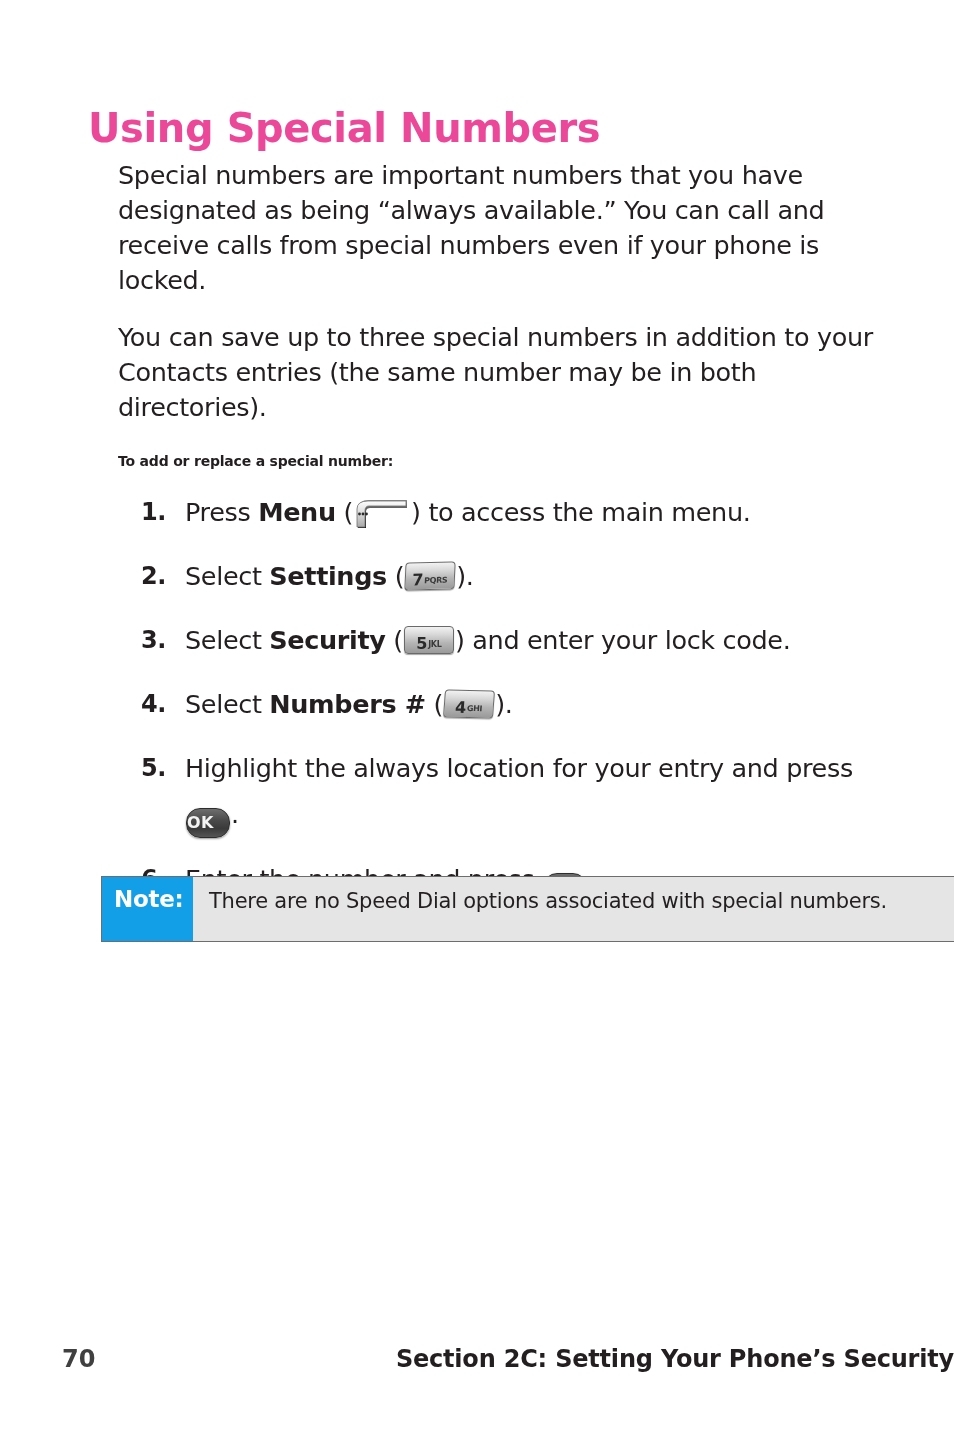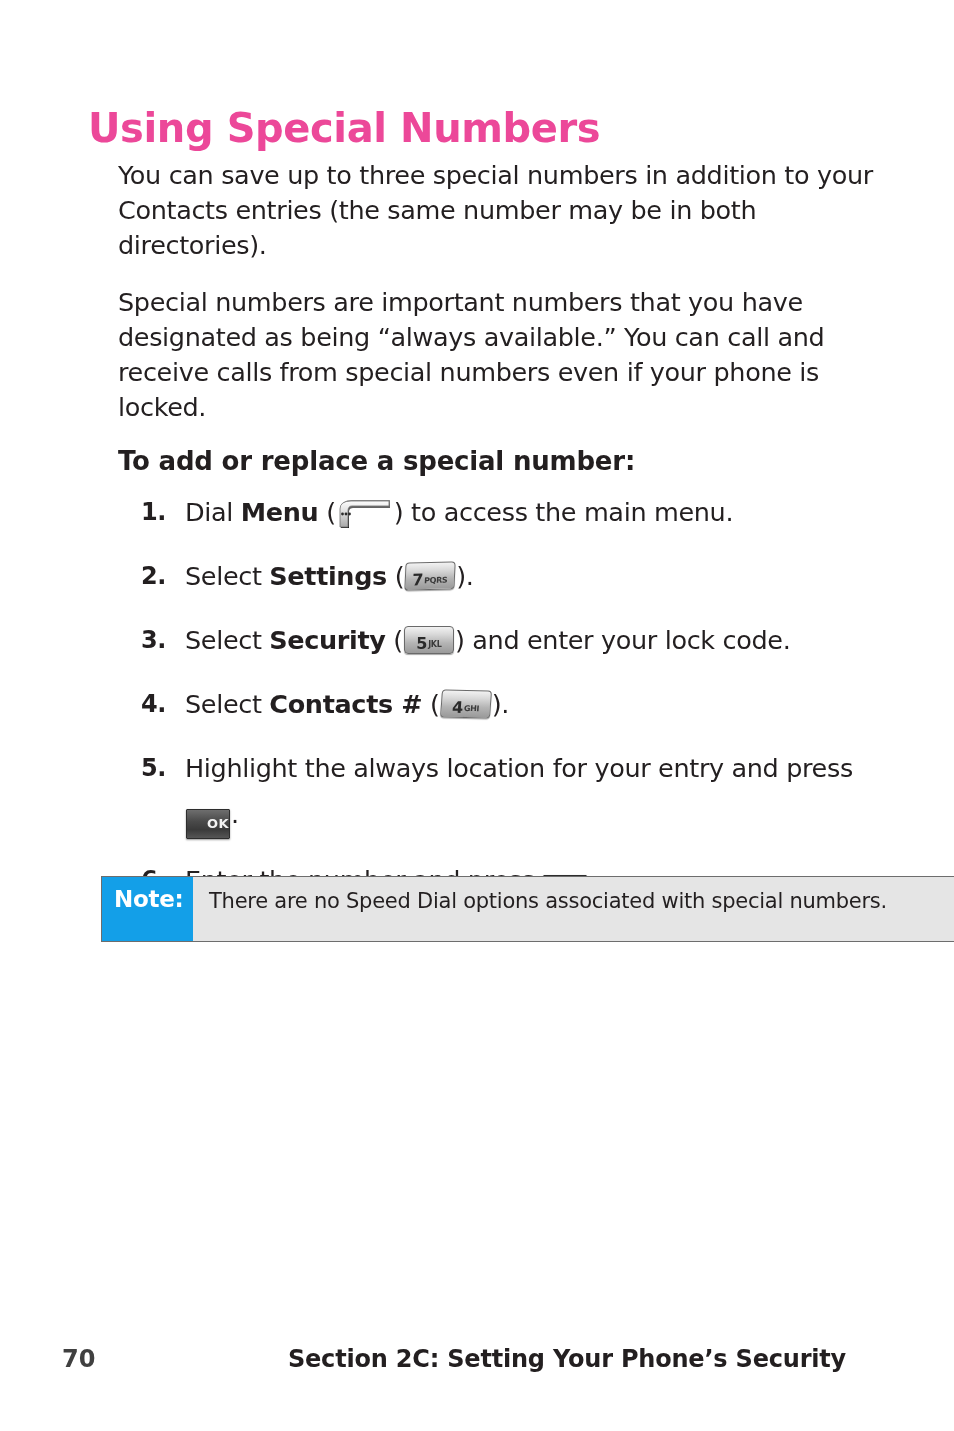"You can save up to" p.body-para { order: before "Special numbers are important numbers" -> after "Special numbers are important numbers" }
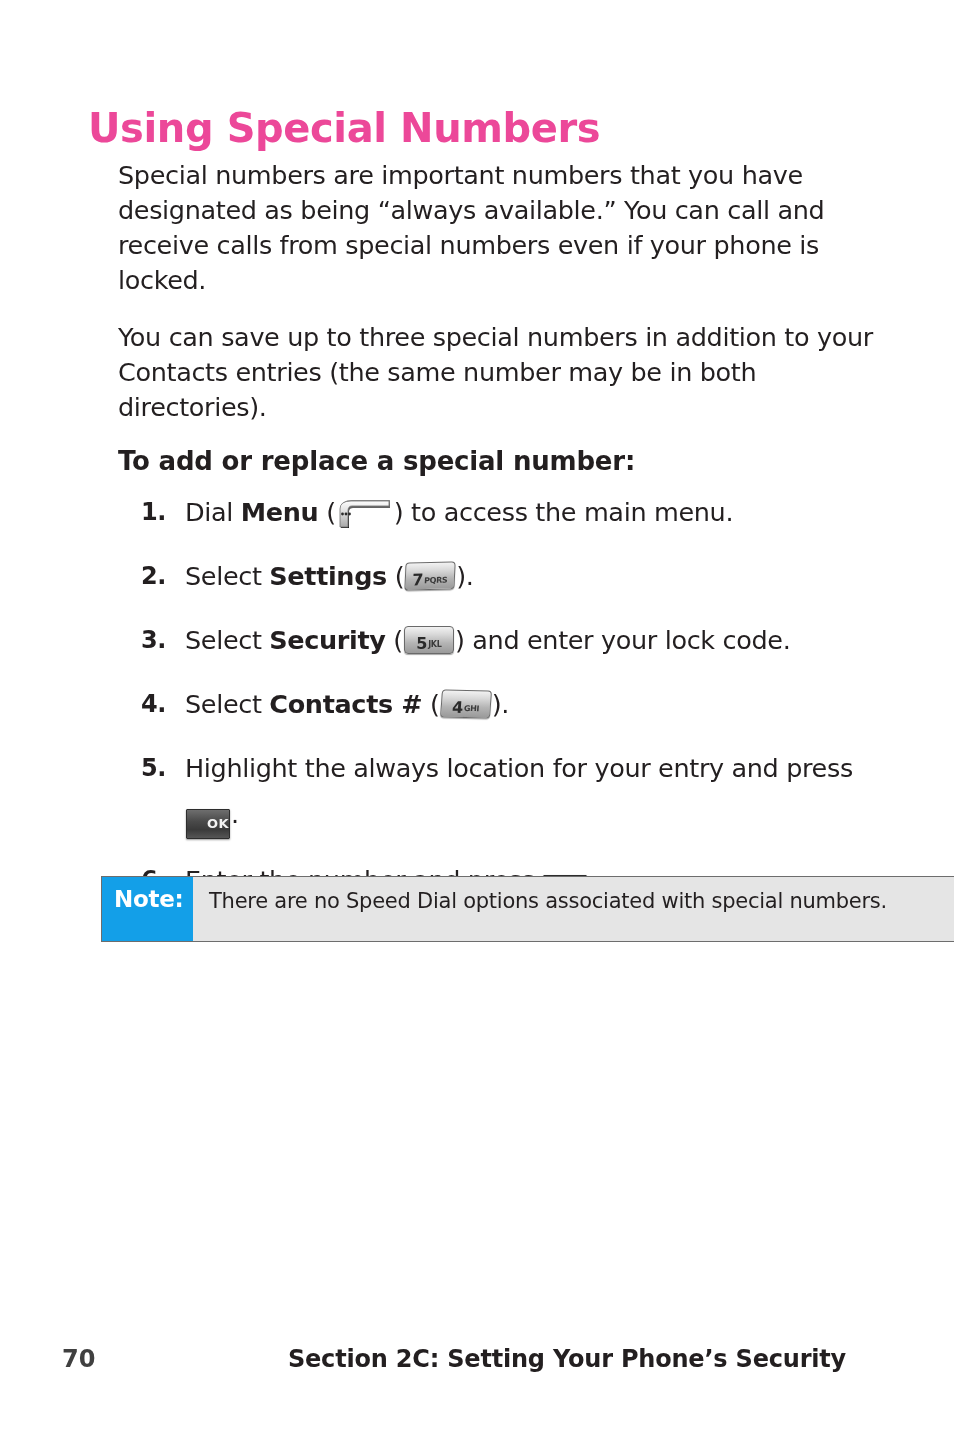"To add or replace a" h2.sub-head { font-size: 26px -> 14px }
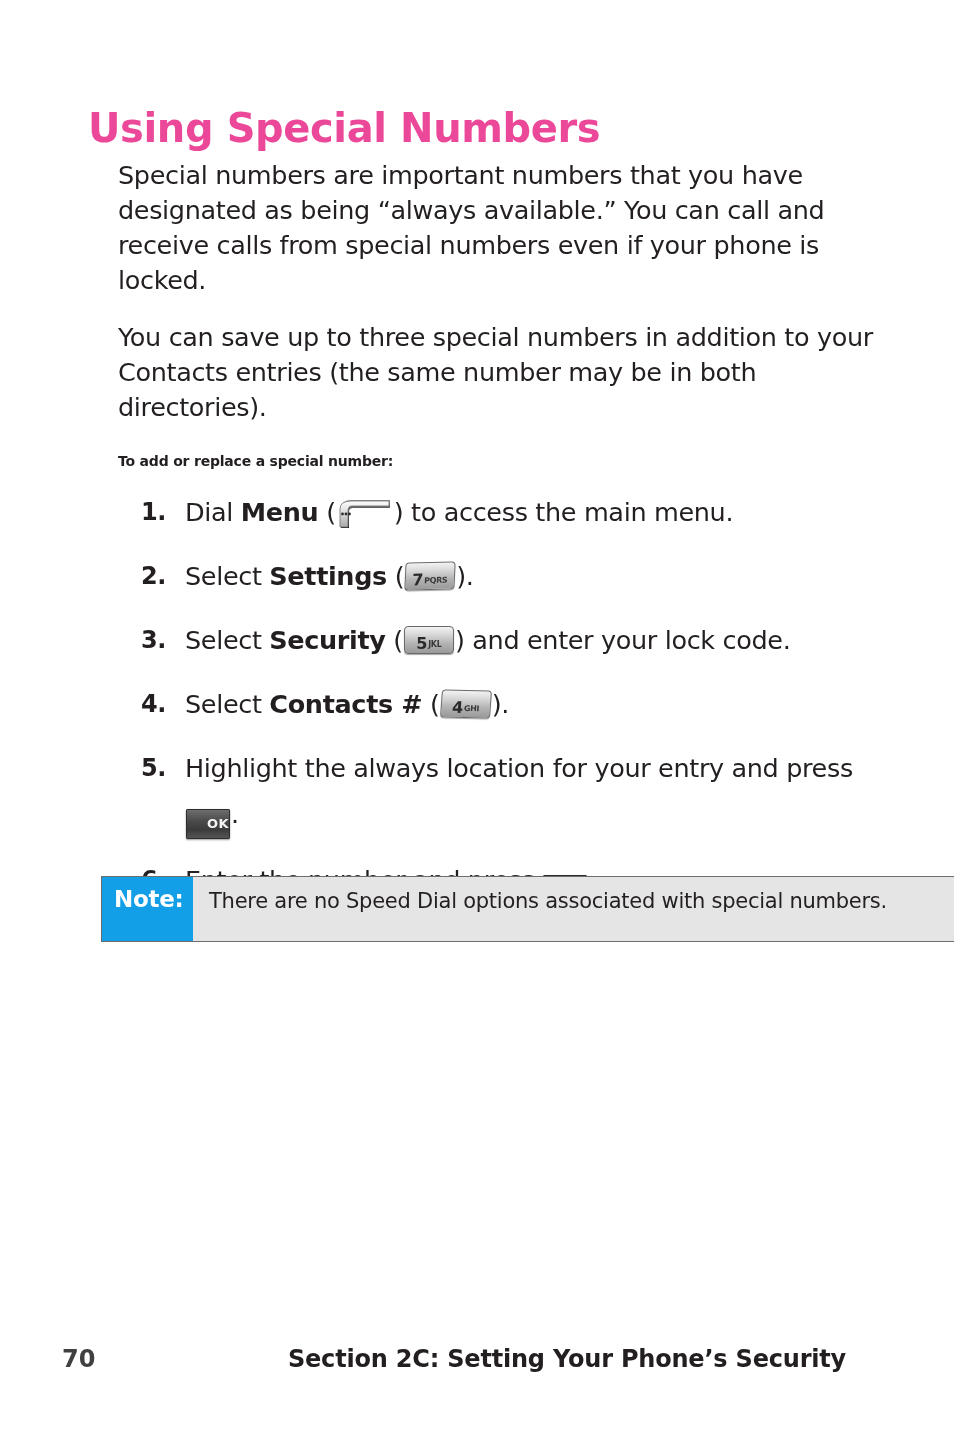"Dial" span { text: Dial -> Press }
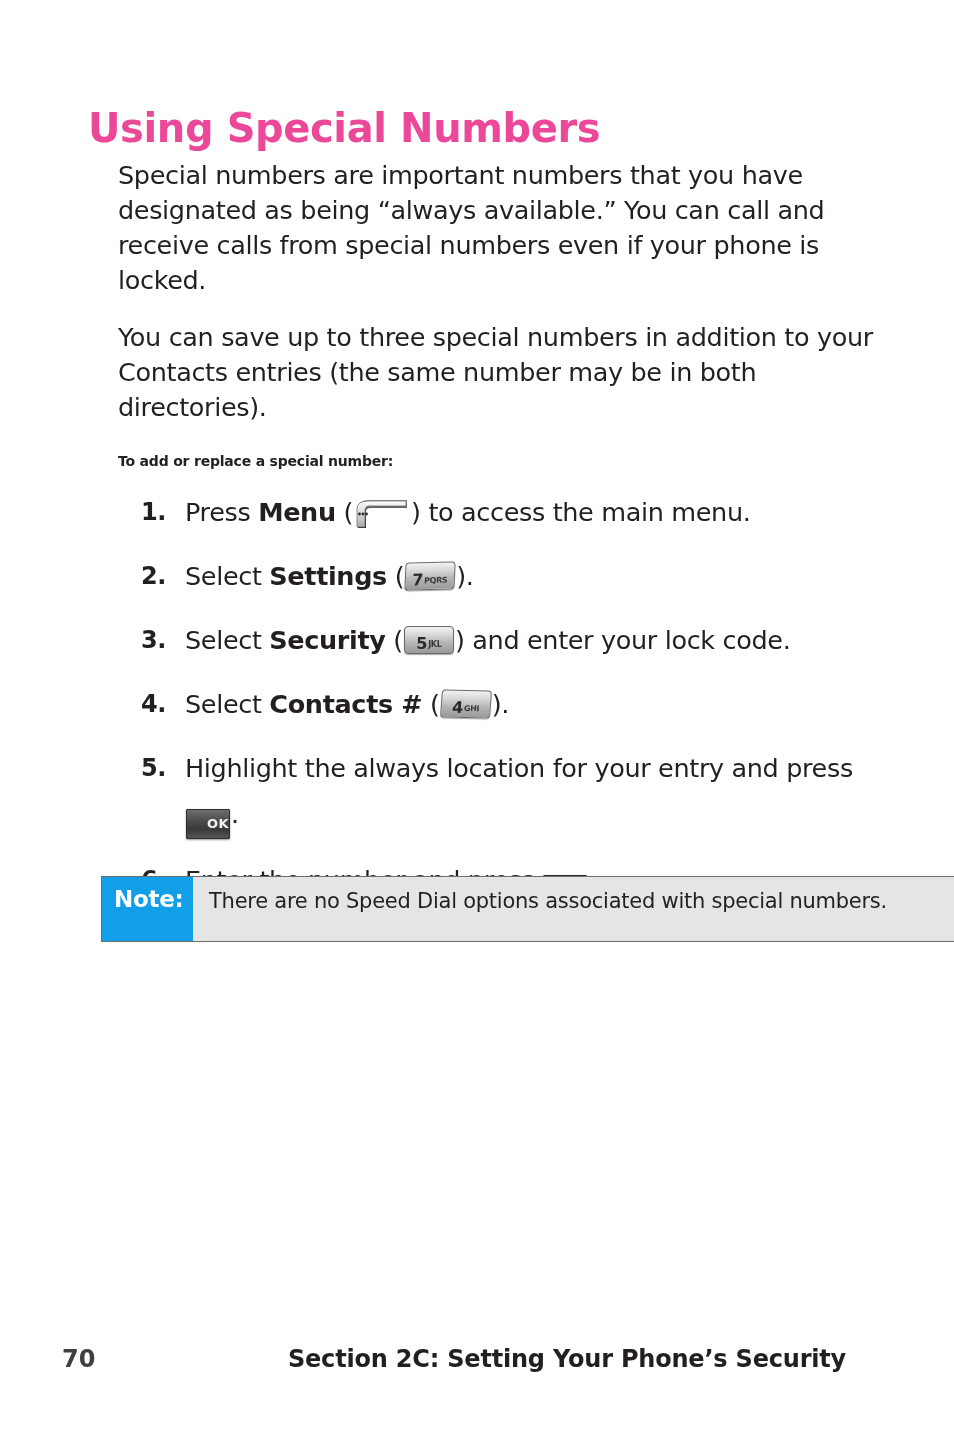"Contacts #" span.bold { text: Contacts -> Numbers }
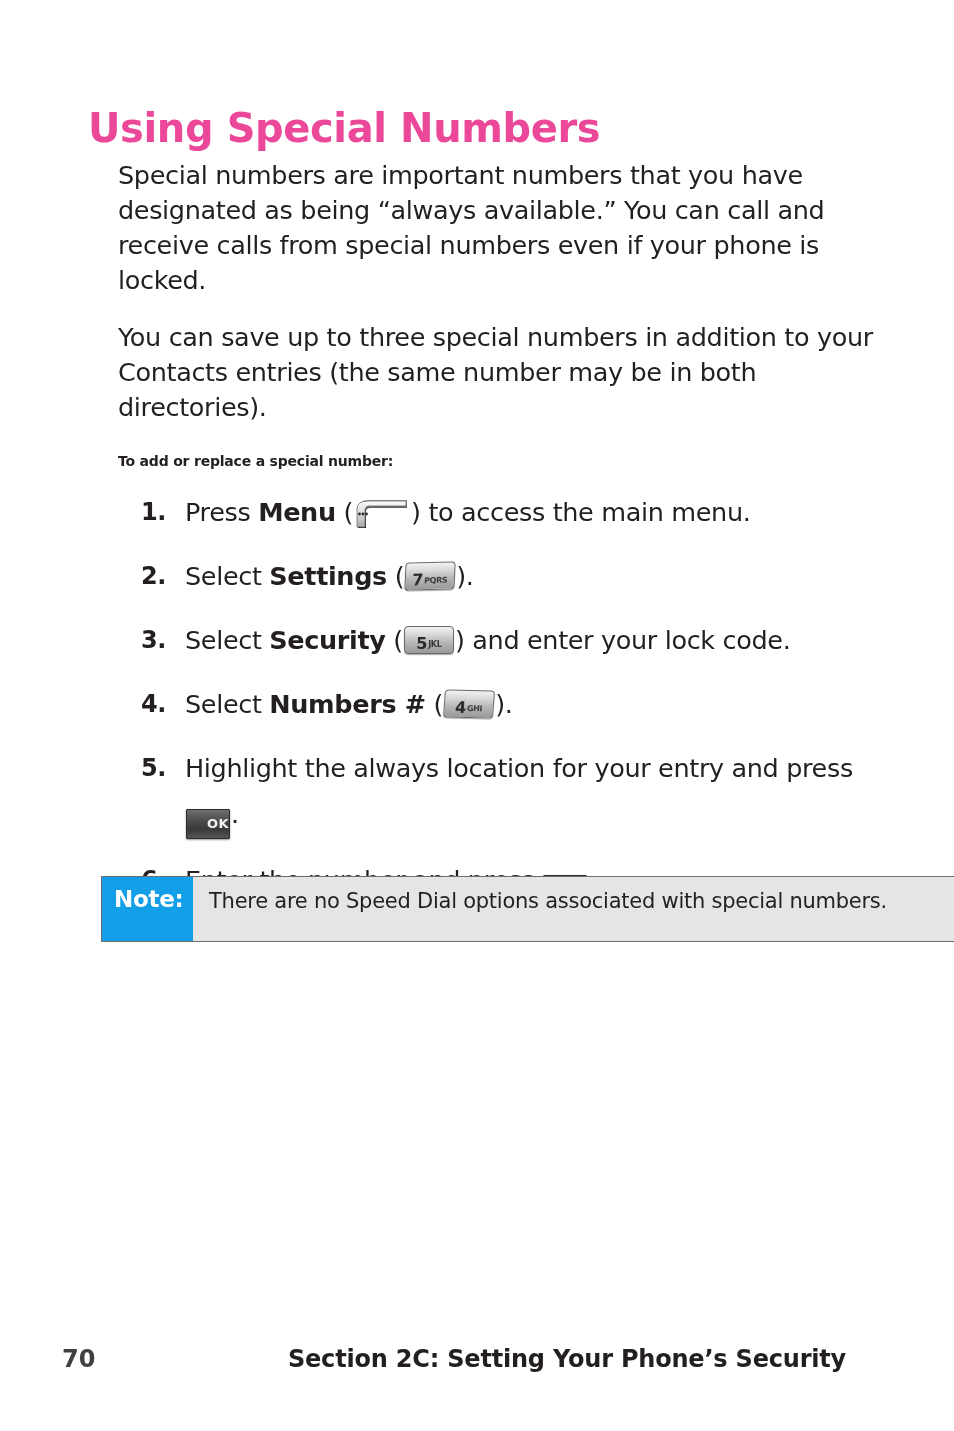"OK" .key-ok { border-radius: 1px -> 14px; font-size: 13px -> 16px; text-align: right -> left }
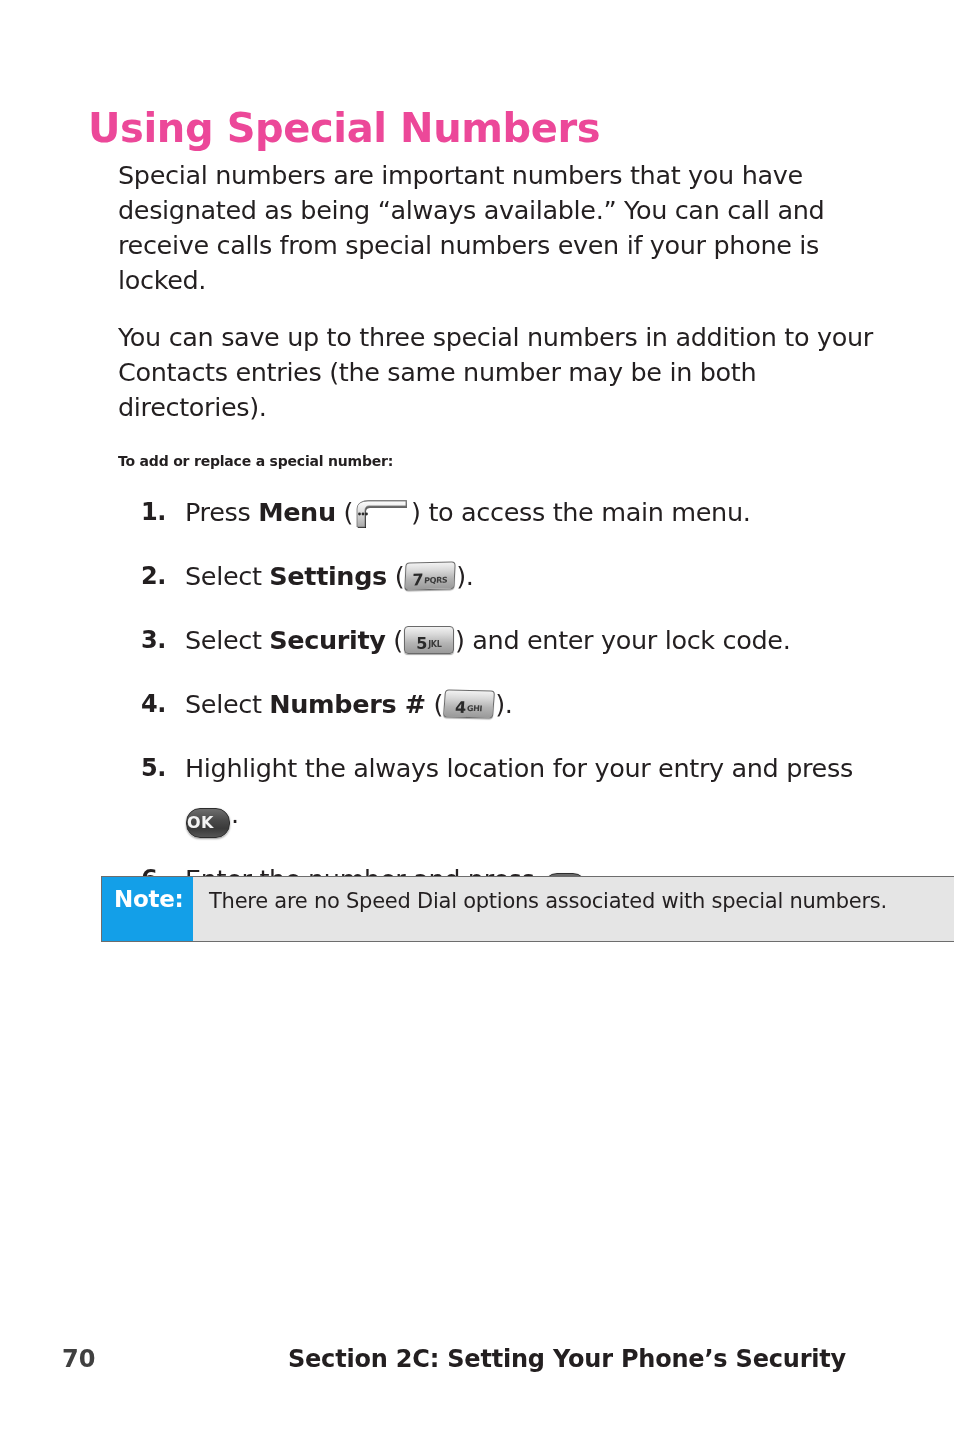"Section 2C: Setting Your Phone’s" .footer .section-label { text-align: center -> right }
